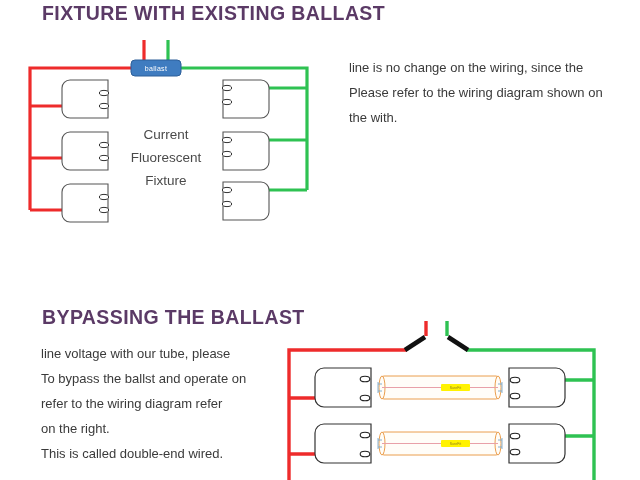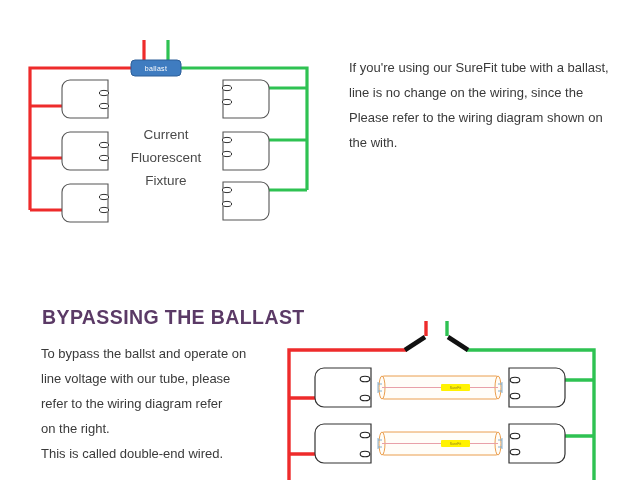"FIXTURE WITH EXISTING BALLAST" div.section-heading { html: none -> <div>FIXTURE WITH EXISTING BALLAST</div> }
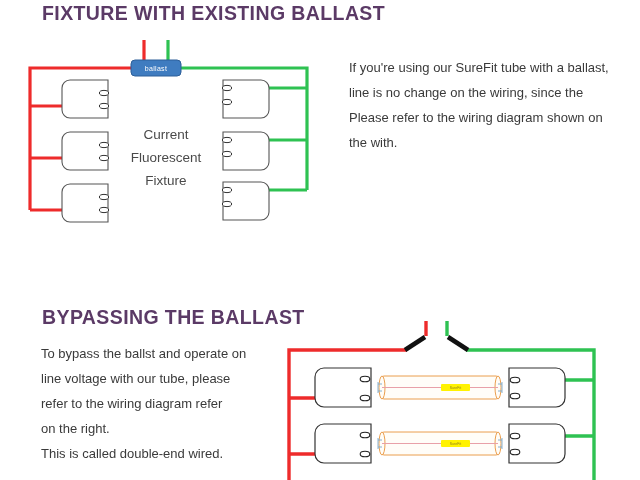"If you're using our SureFit" p { html: <p>If you're using our SureFit tube with a ballast,</p> -> none }
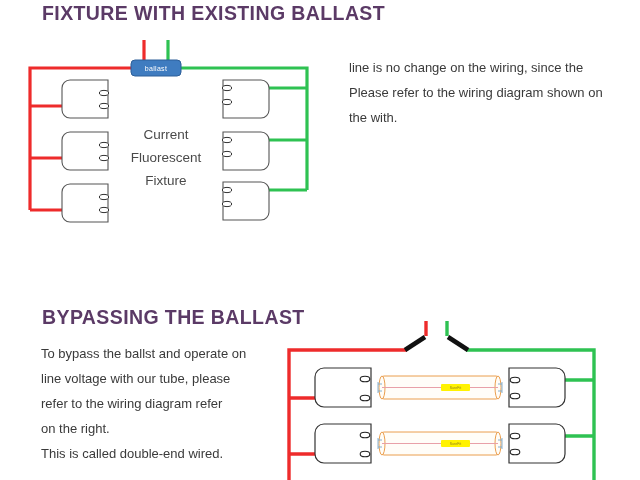"To bypass the ballst and" p { order: before "line voltage with our tube," -> after "line voltage with our tube," }
